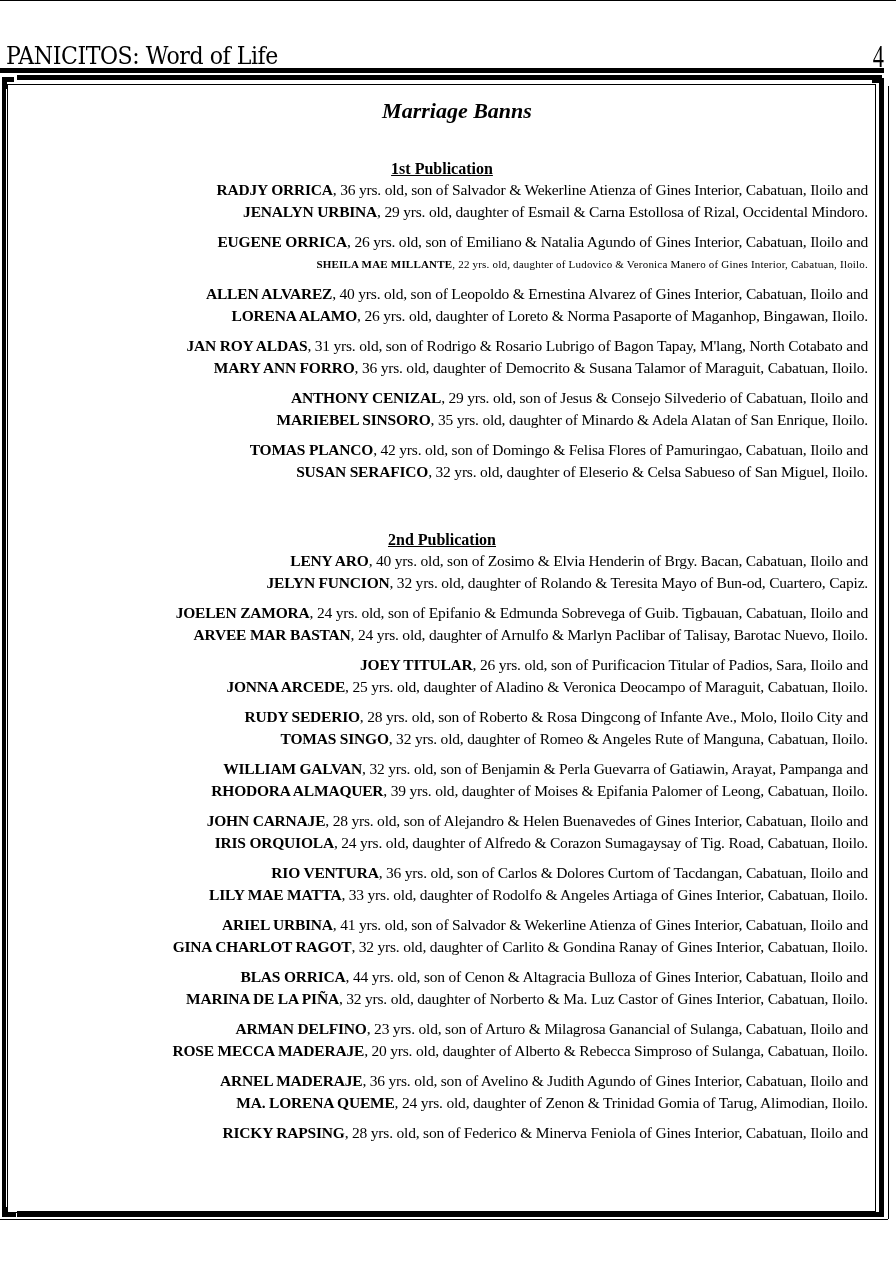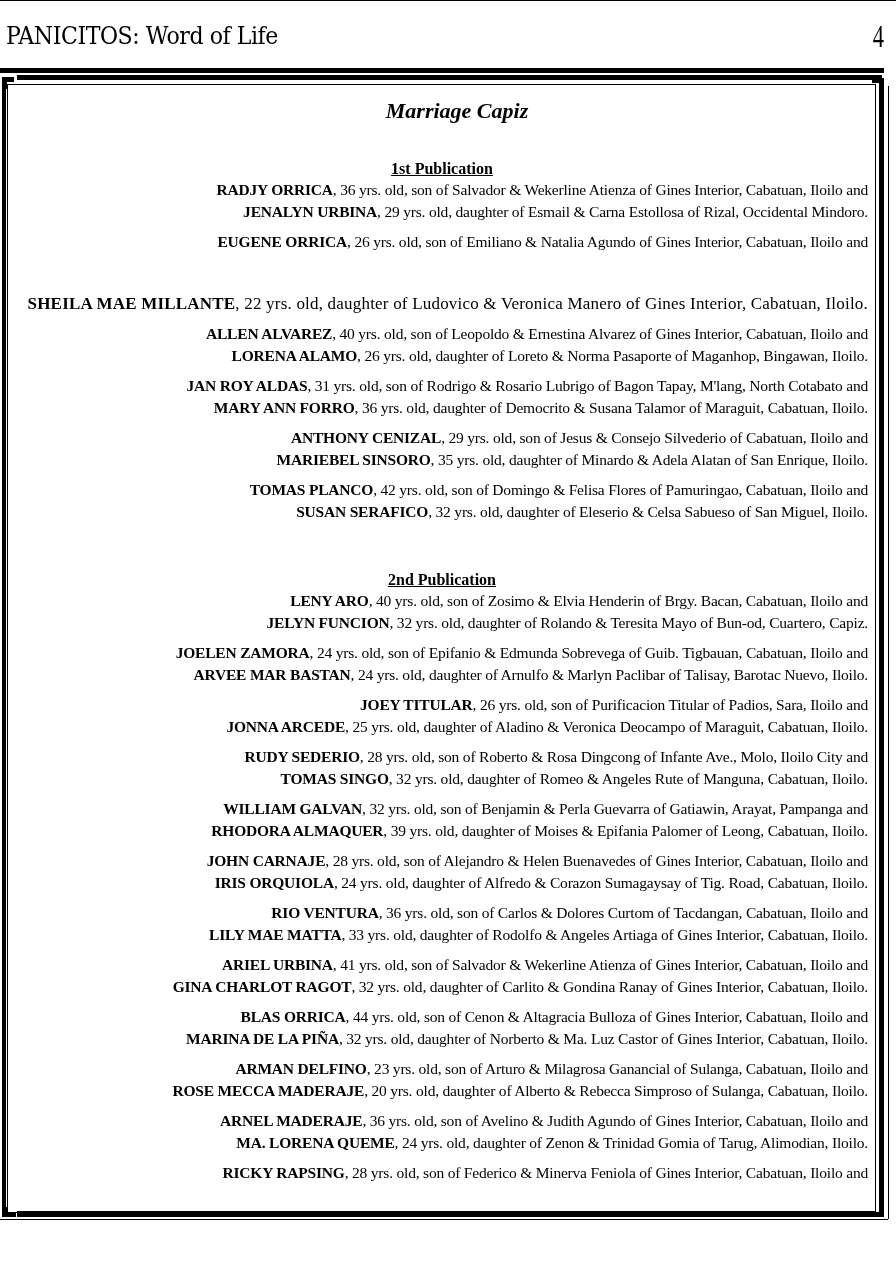"PANICITOS: Word of Life" .header { top: 20px -> 40px }
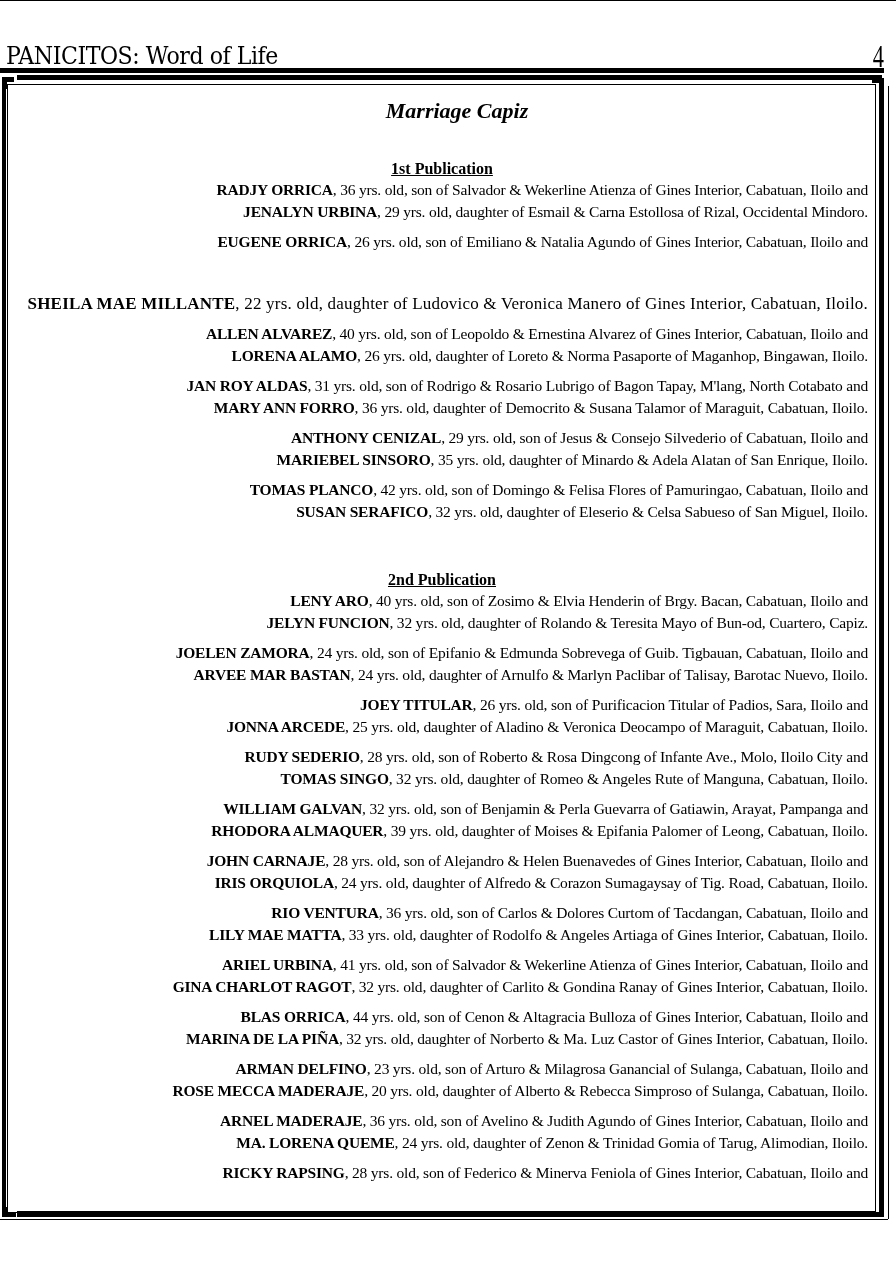"Marriage Capiz" h1.doc-title { text: Capiz -> Banns }
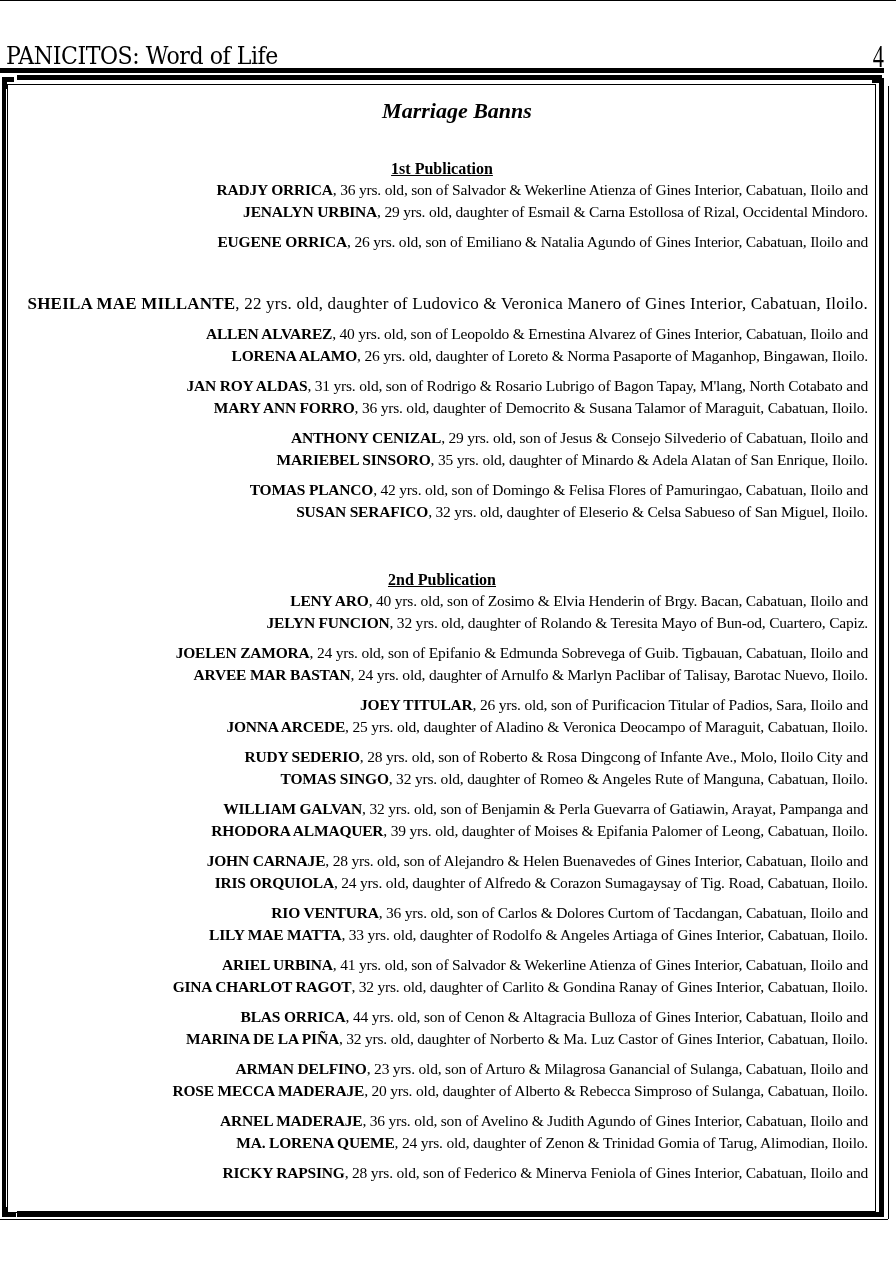"SHEILA MAE MILLANTE, 22 yrs." .entry .line.small { font-size: 17px -> 11px; margin-top: 40px -> none }
